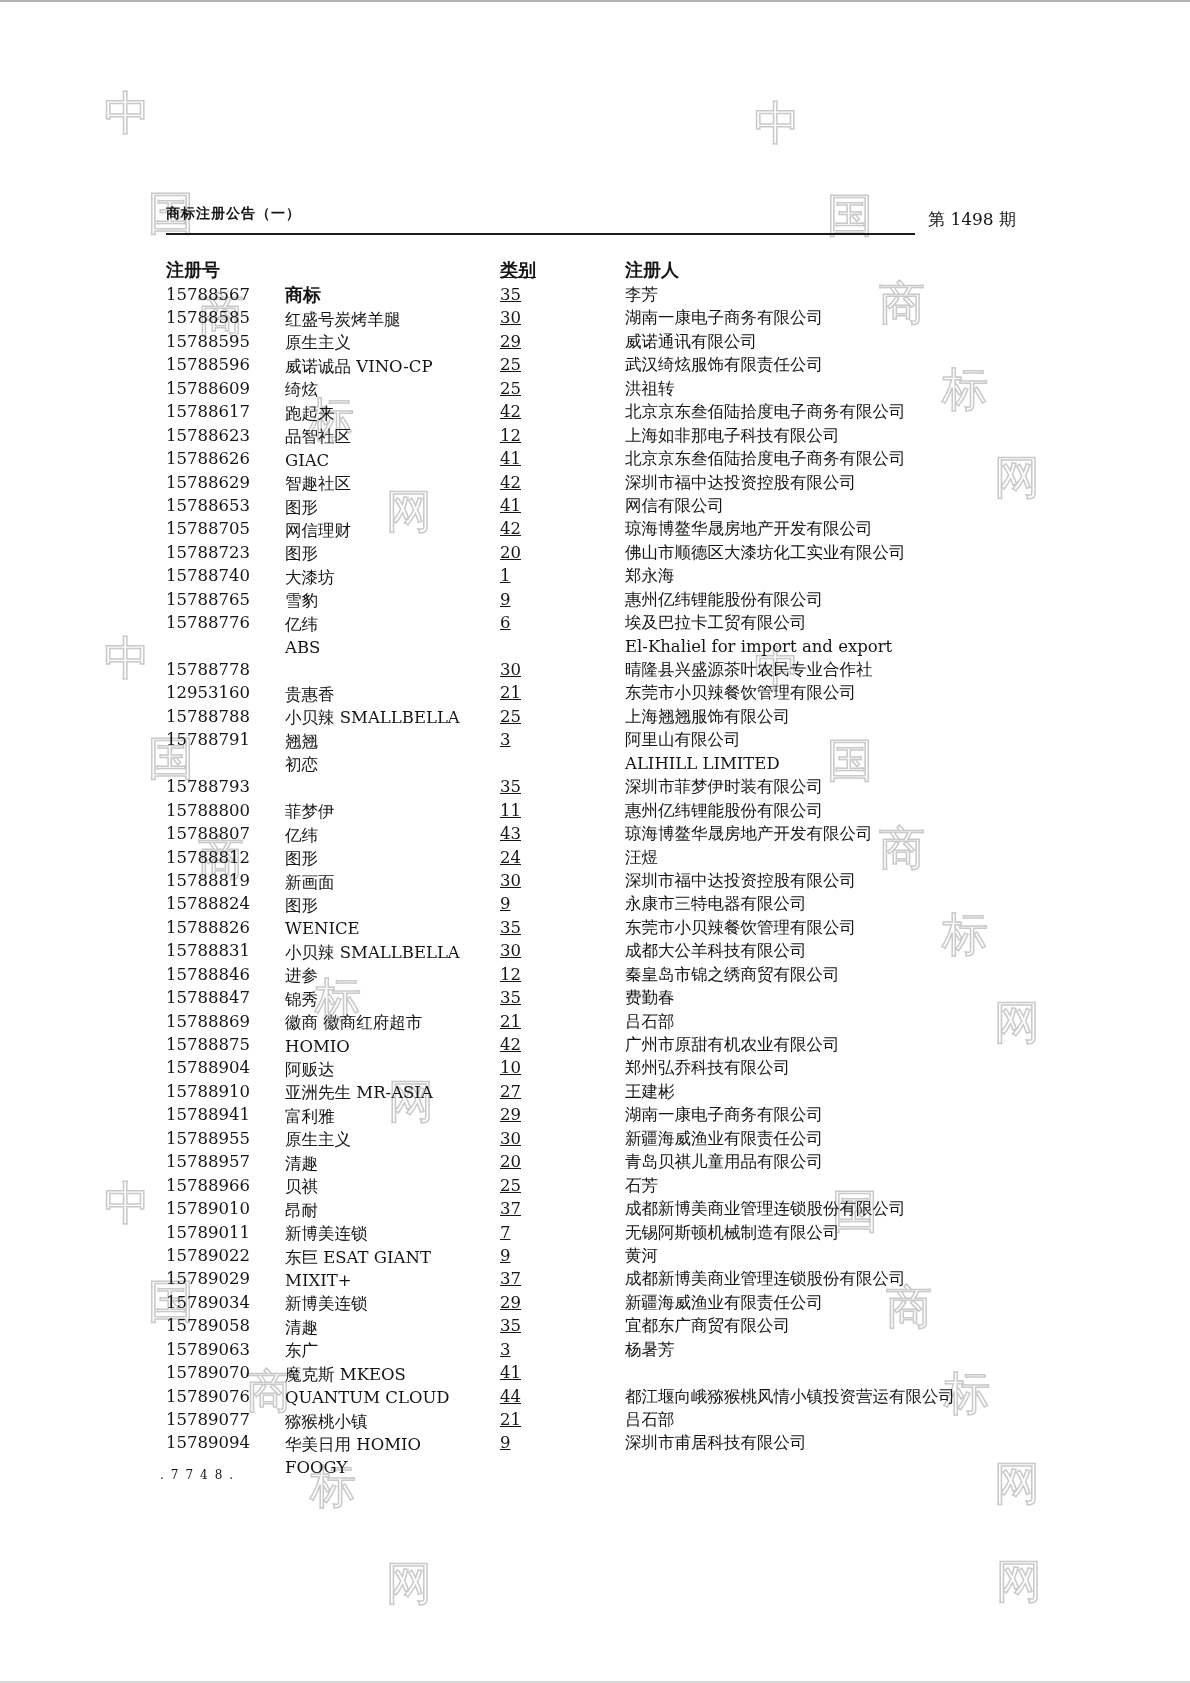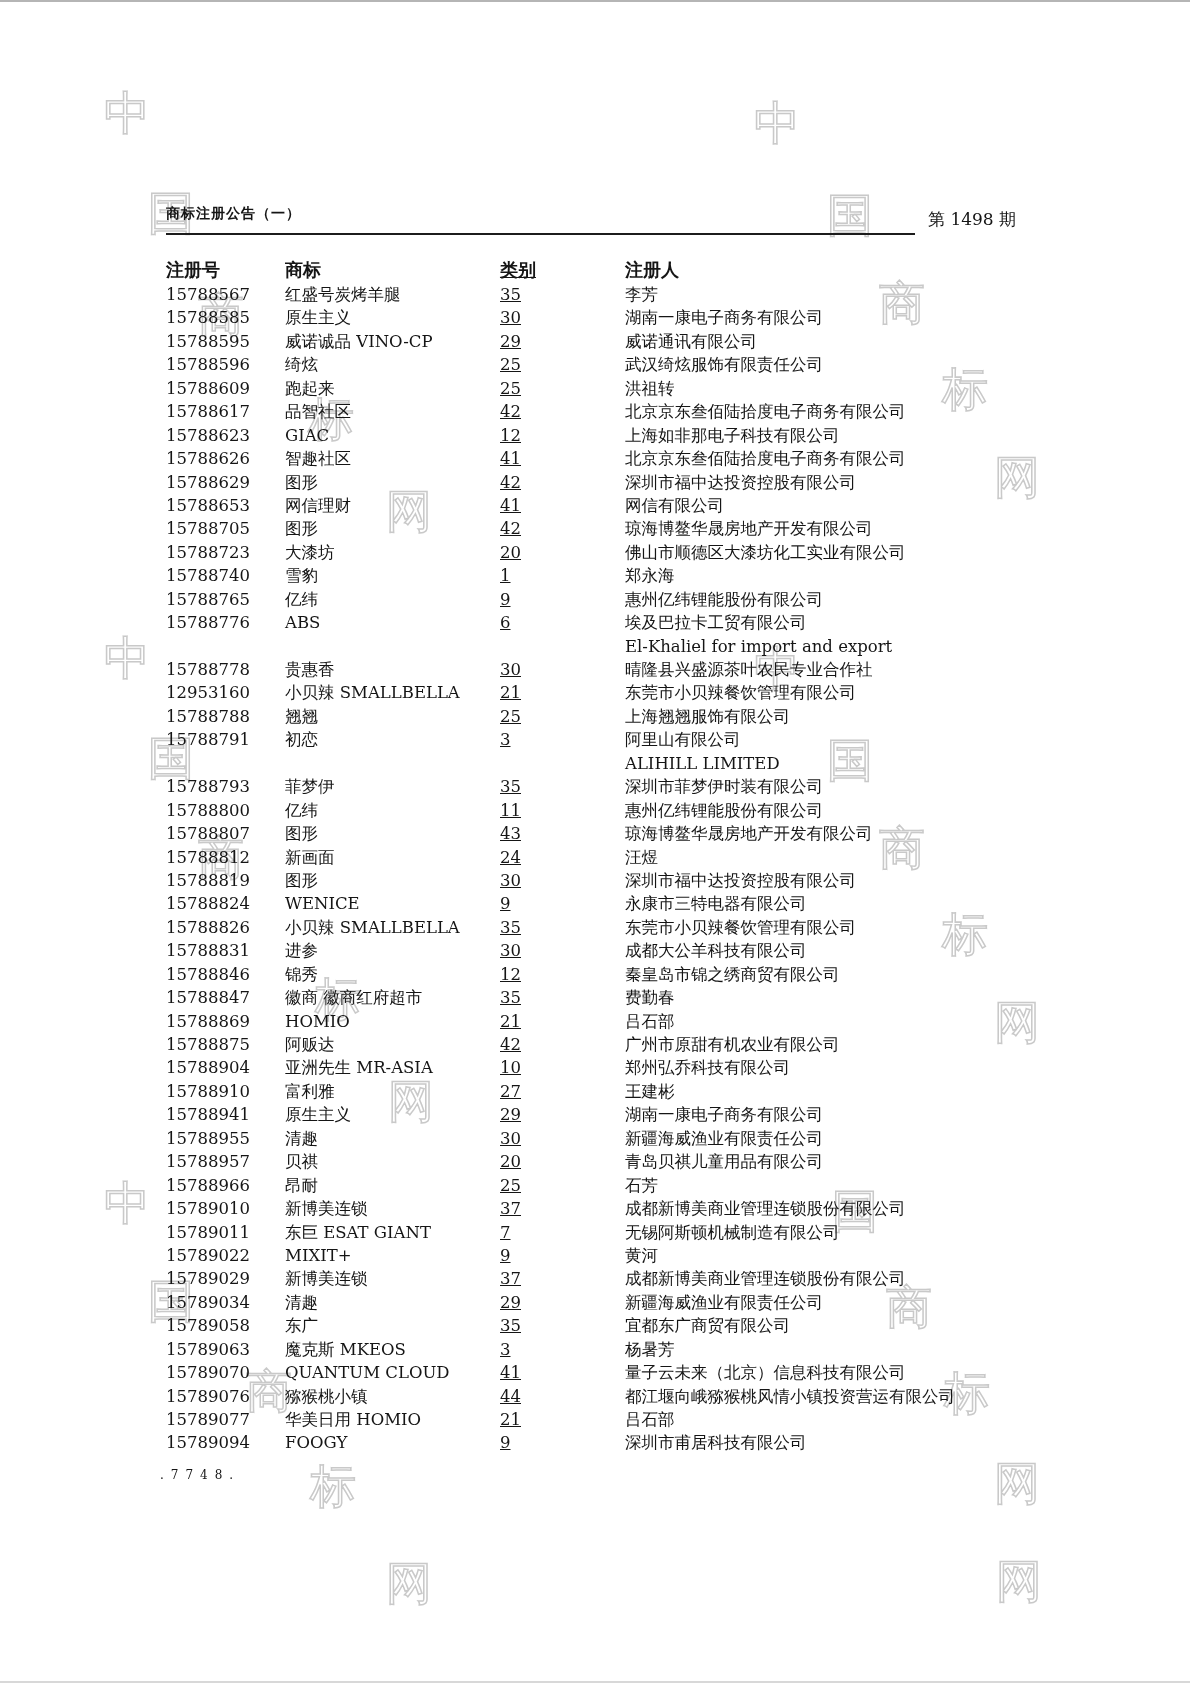"商标" .c2 { margin-top: none -> 25px }
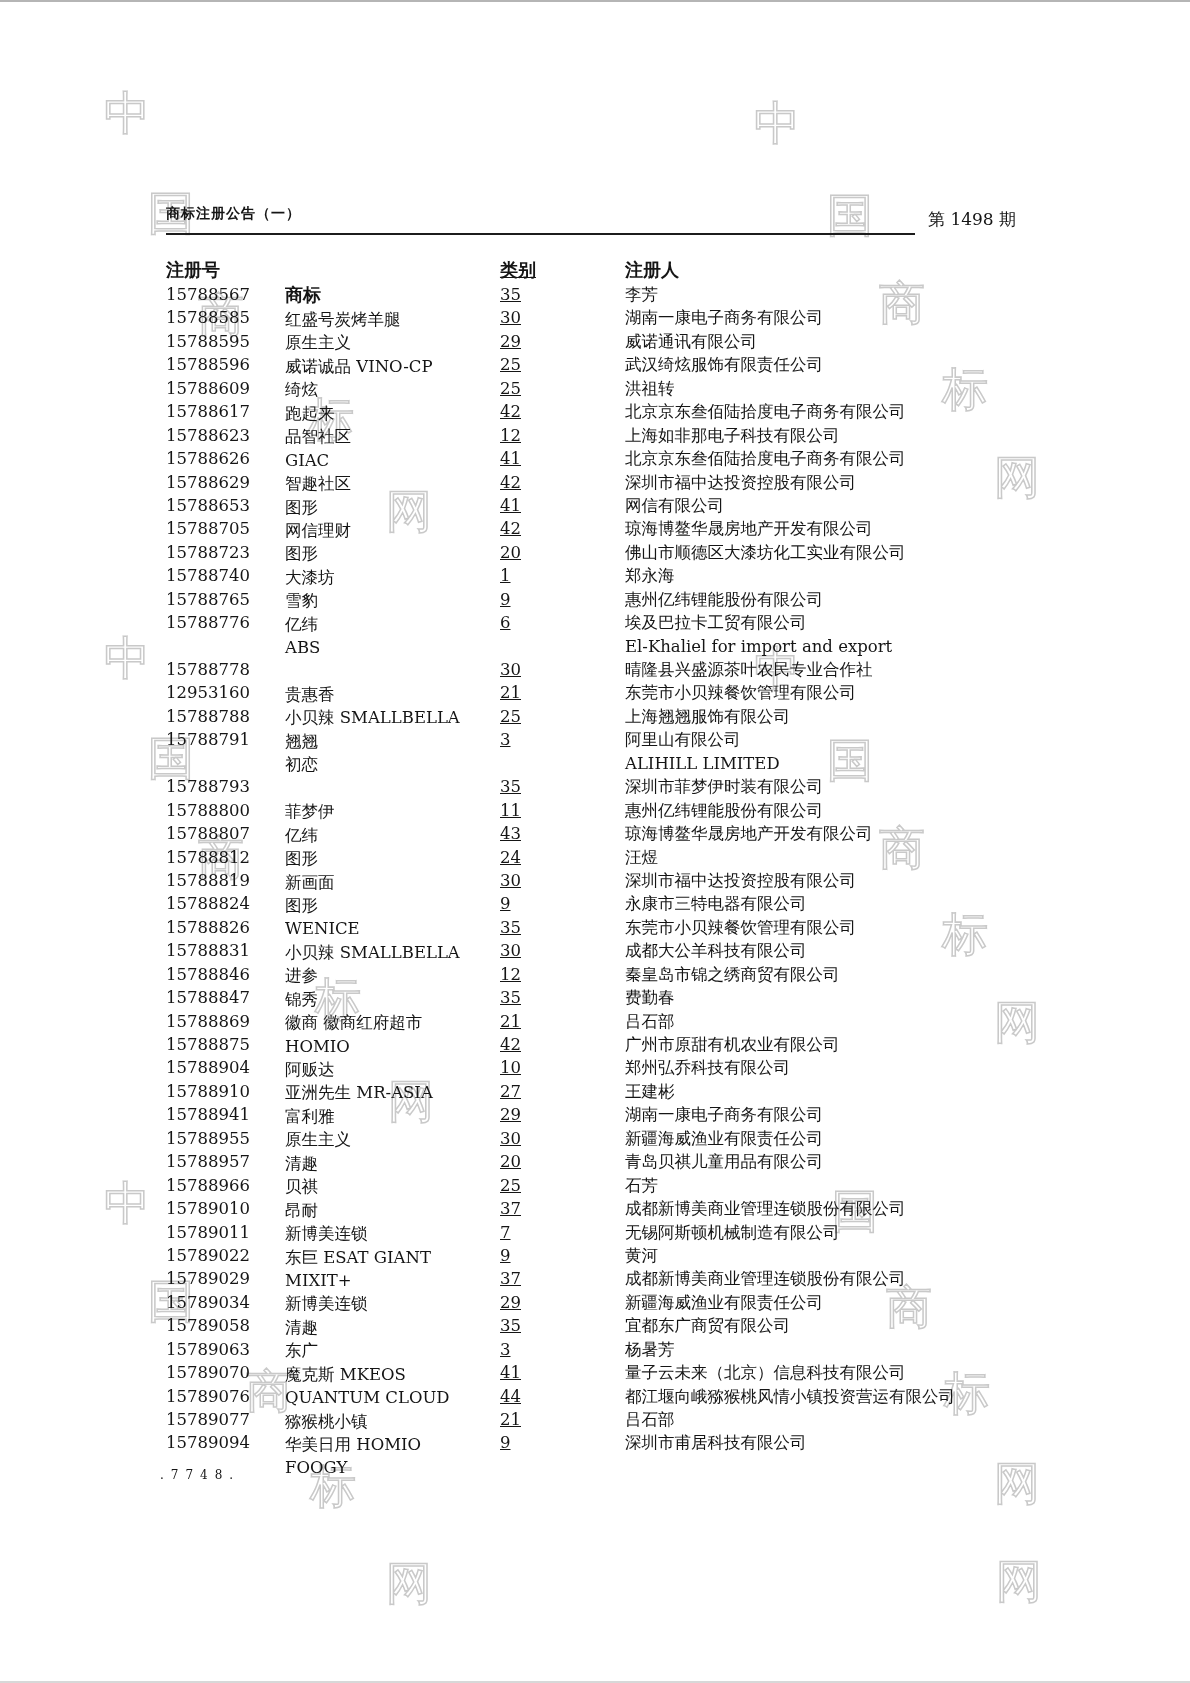"量子云未来（北京）信息科技有限公司" span.cell { html: <span>量子云未来（北京）信息科技有限公司</span> -> none }
